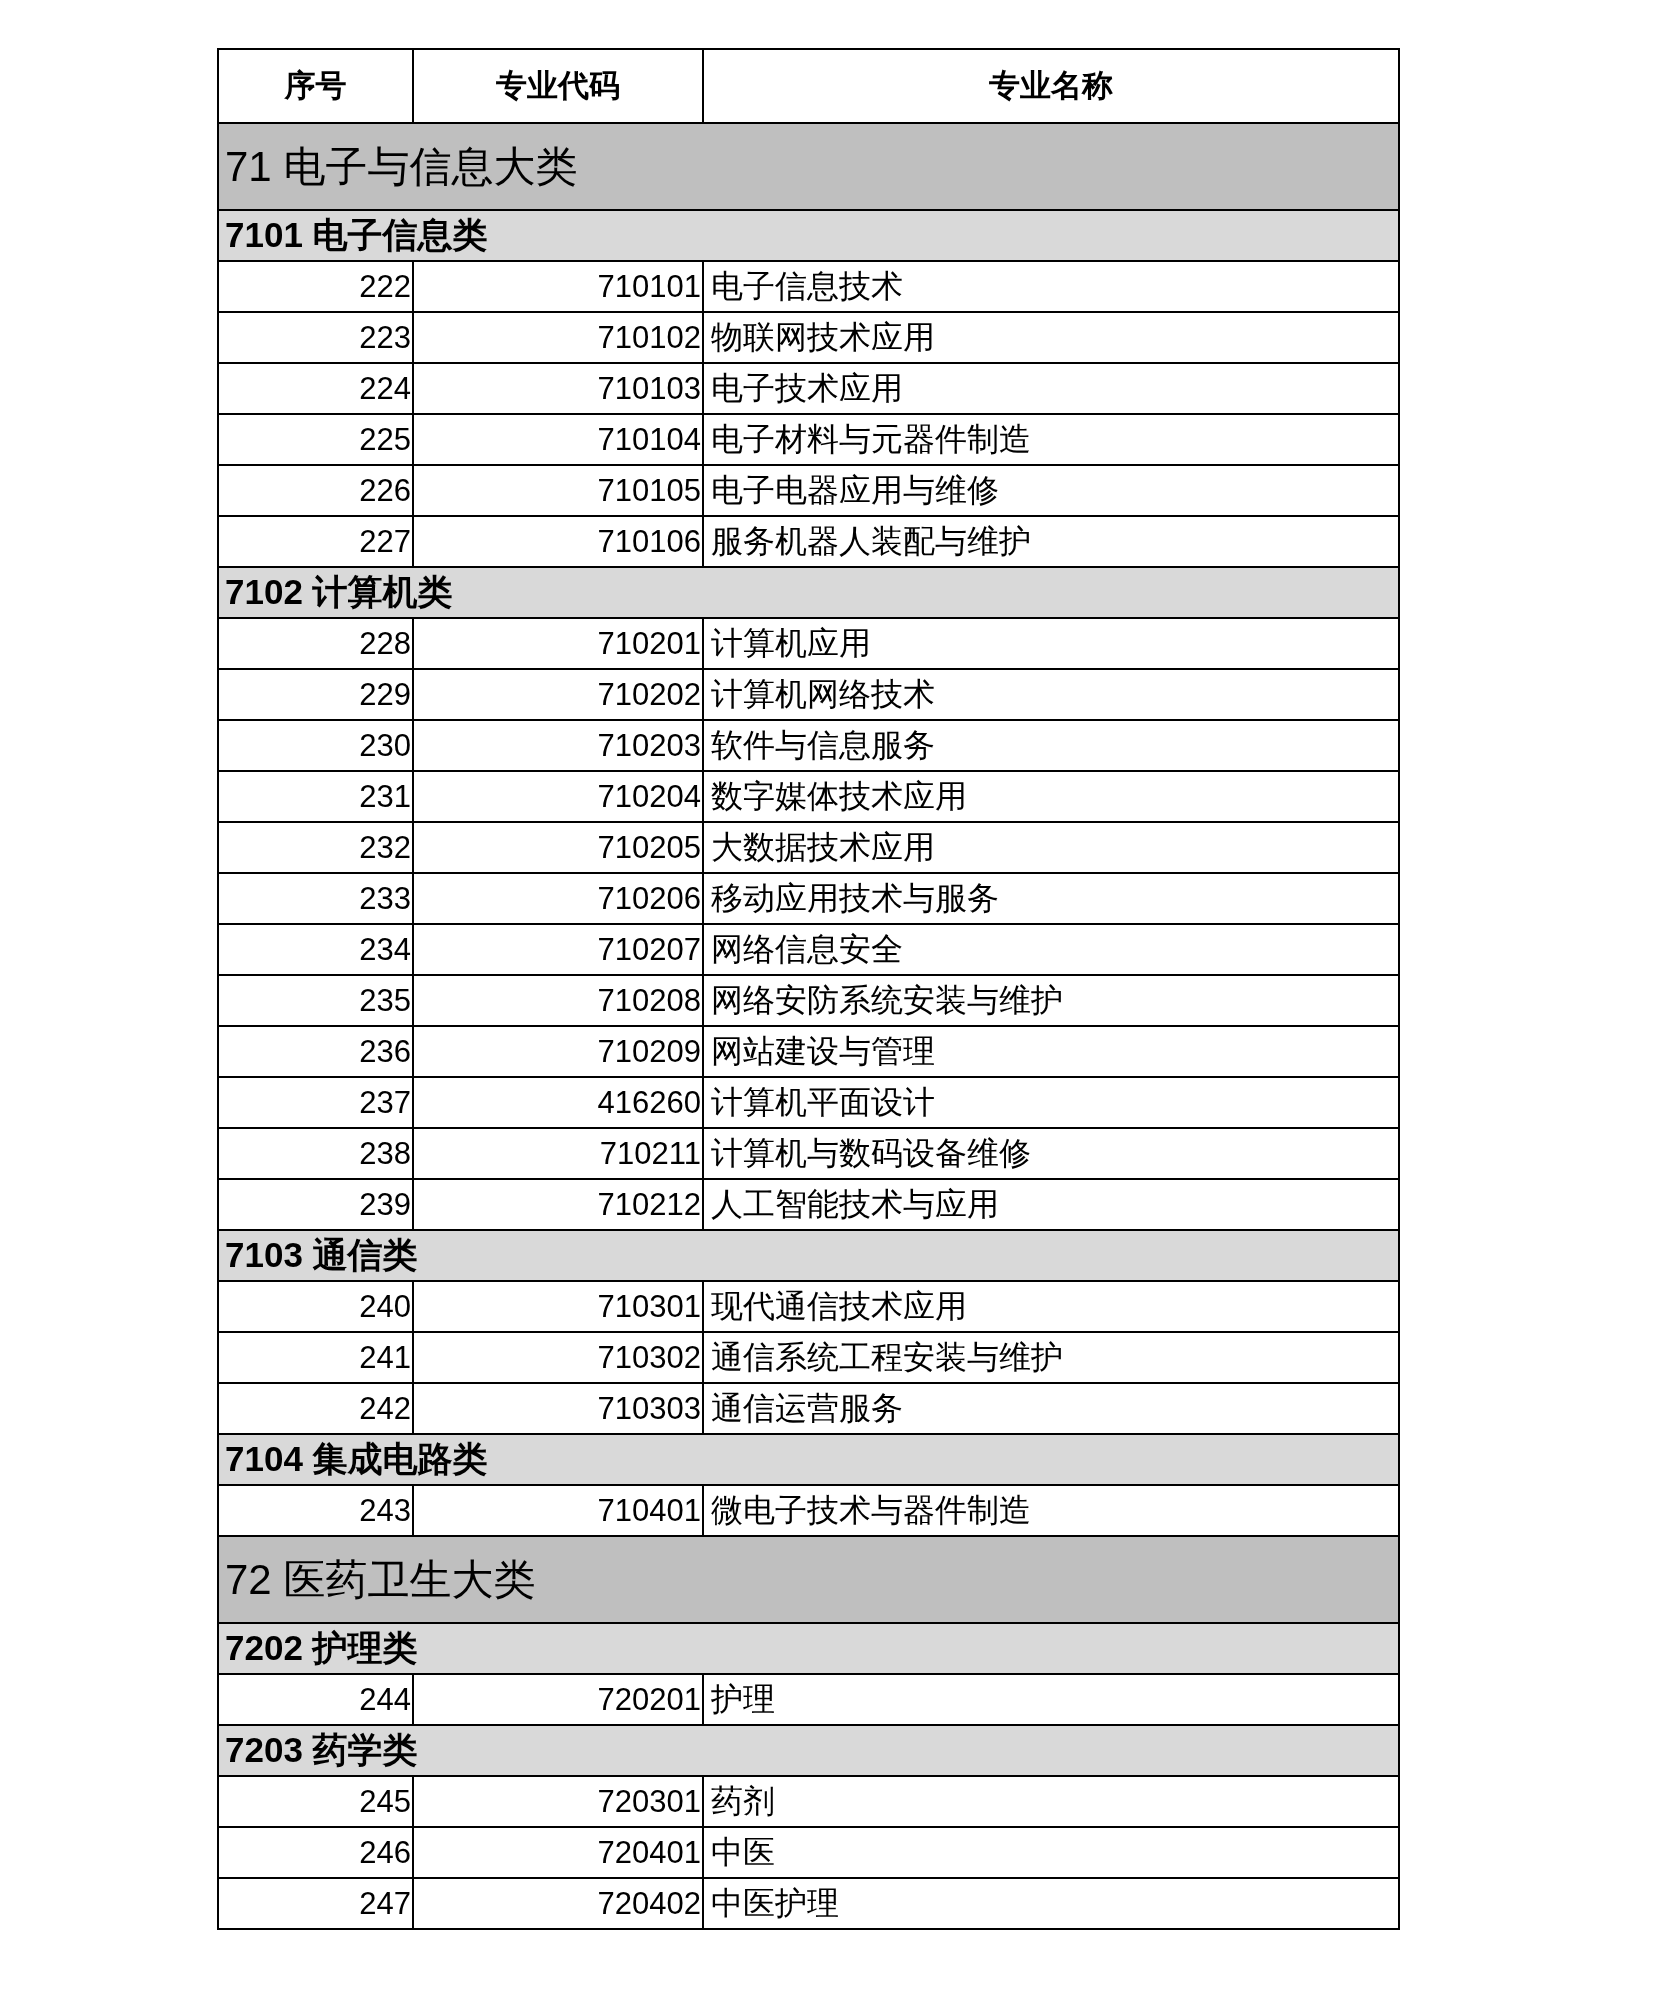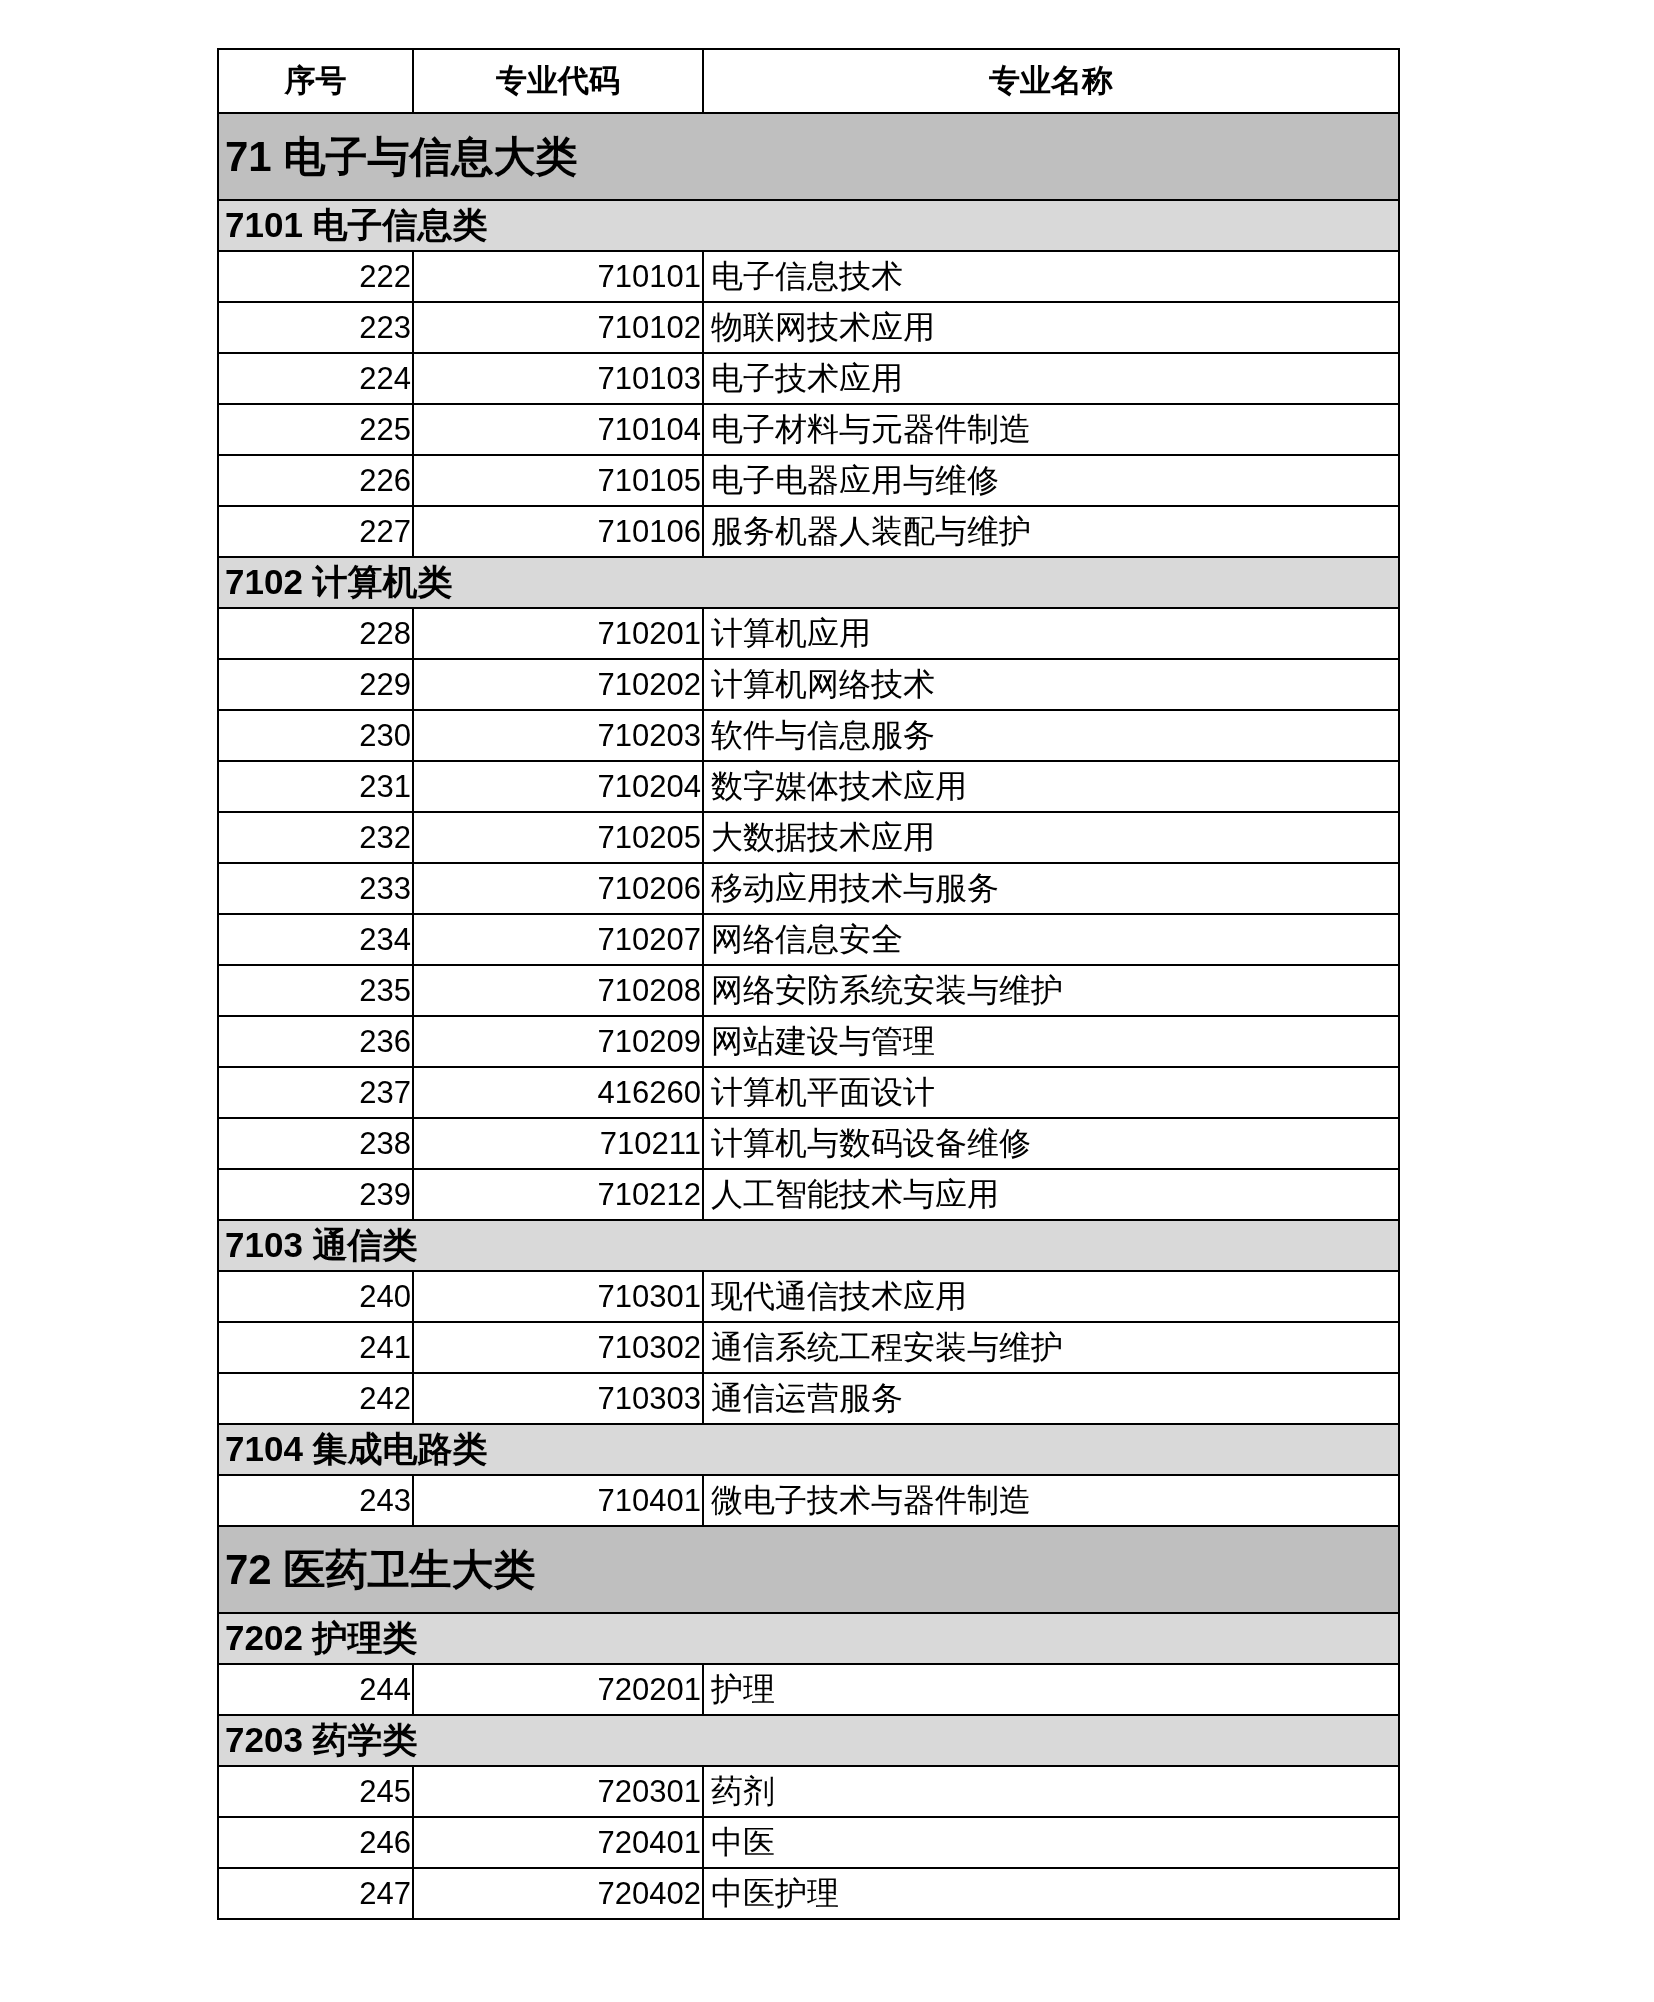"序号" .spec-table thead tr { height: 64px -> 74px }
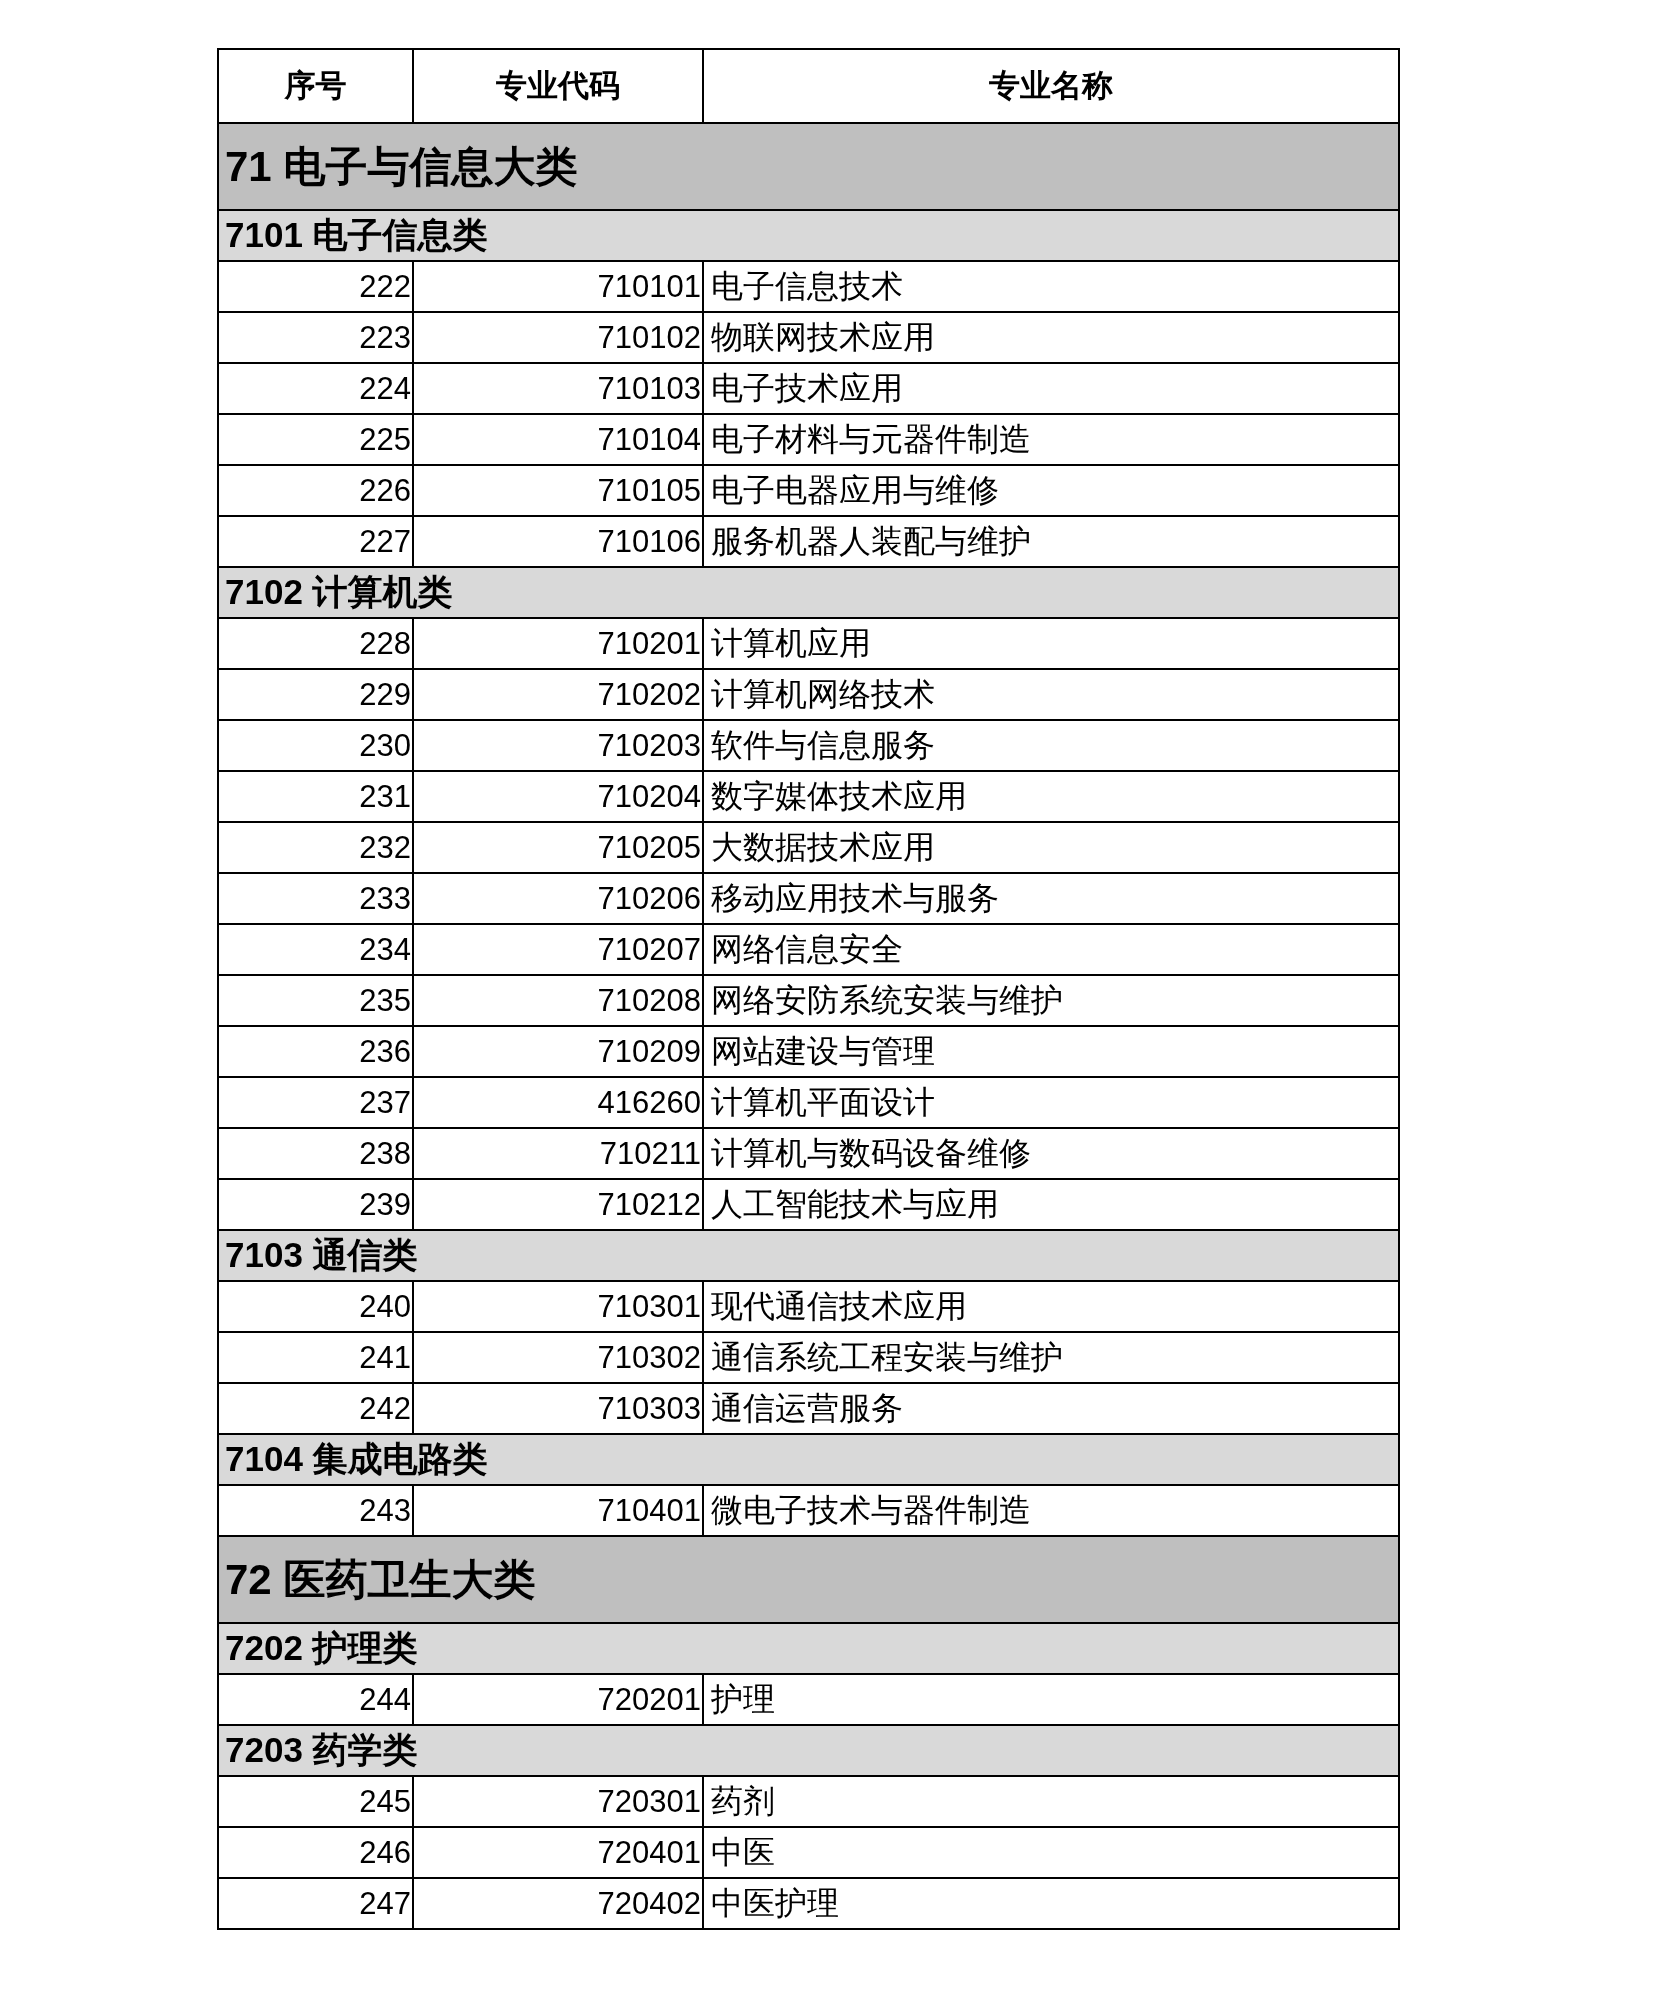"71 电子与信息大类" .spec-table tbody tr.major td { font-weight: bold -> normal }
